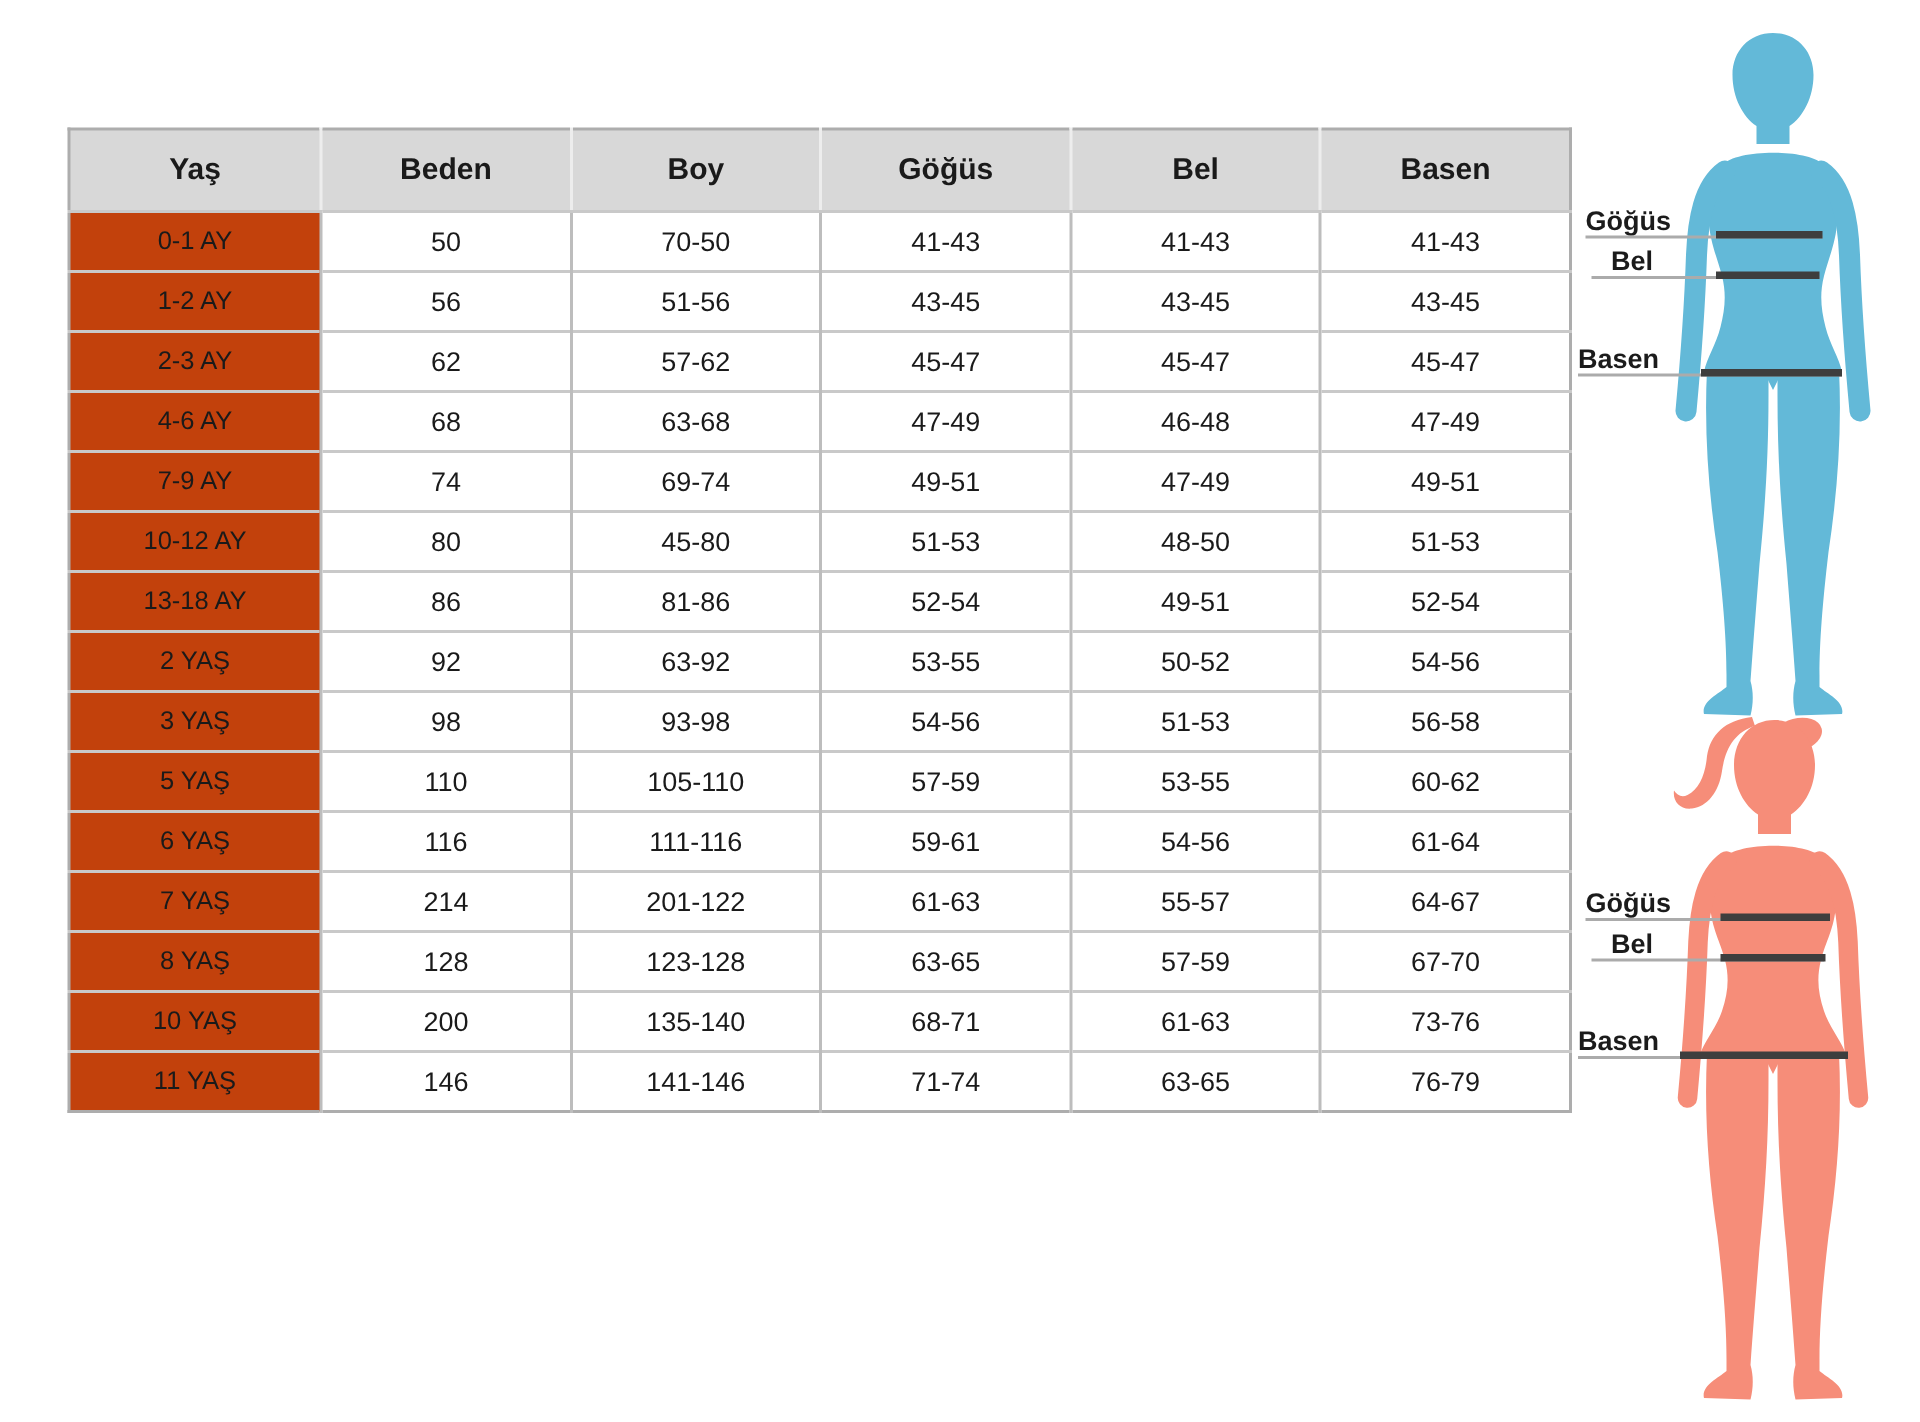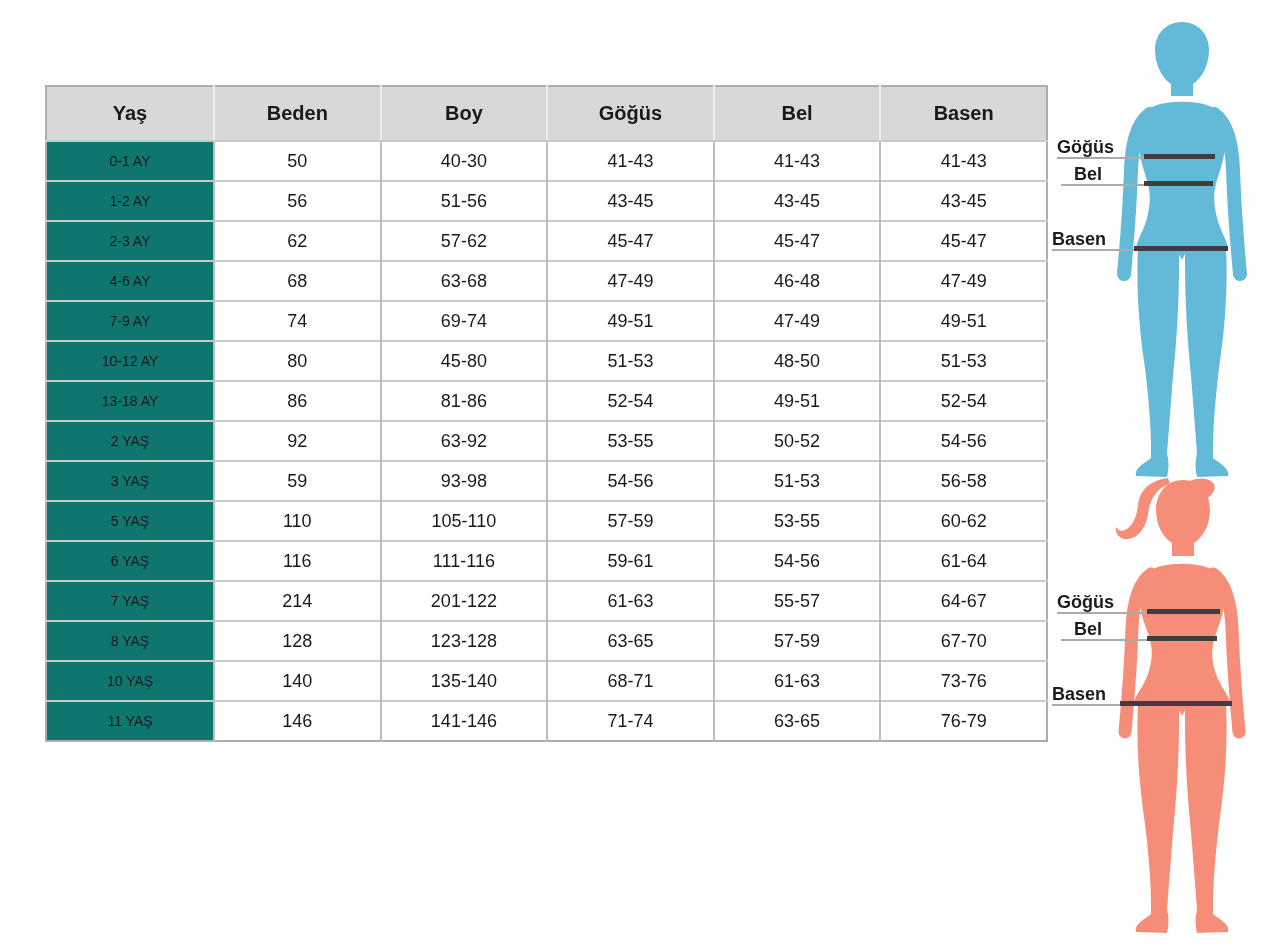"0-1 AY" #size-table tbody th { background: #0f766e -> #c2410c; font-size: 14px -> 17px }
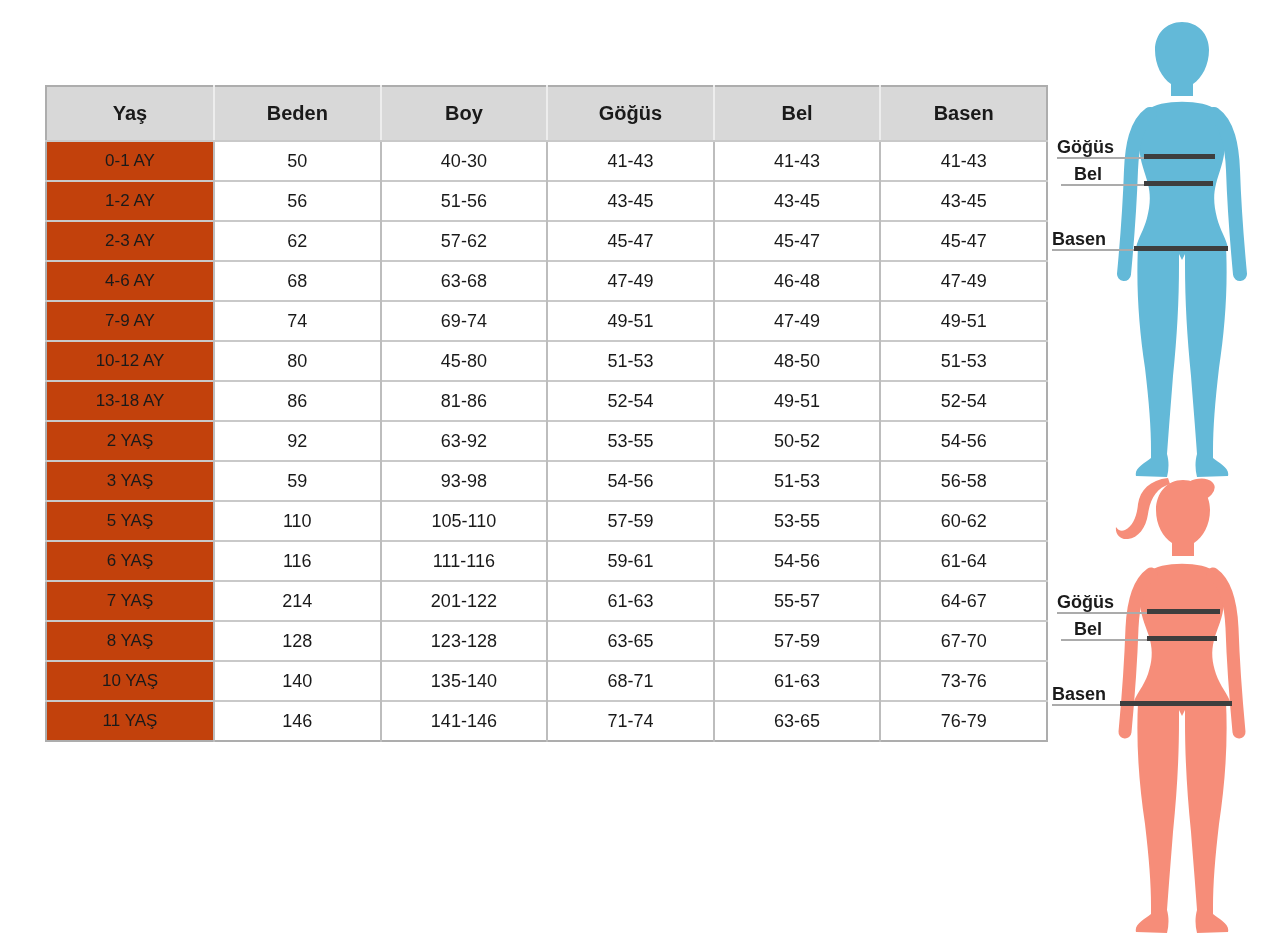"40-30" td { text: 40-30 -> 70-50 }
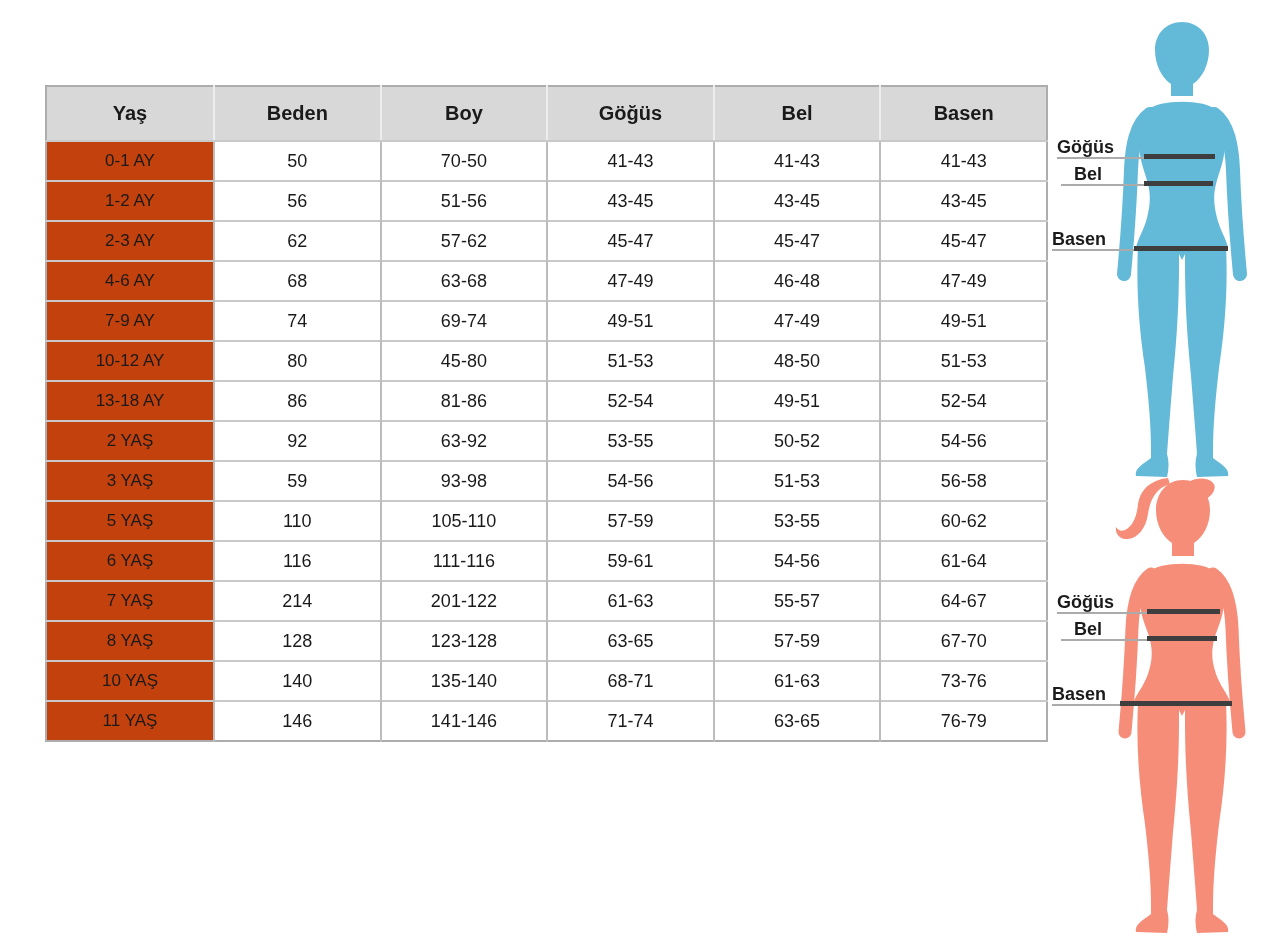"59" td { text: 59 -> 98 }
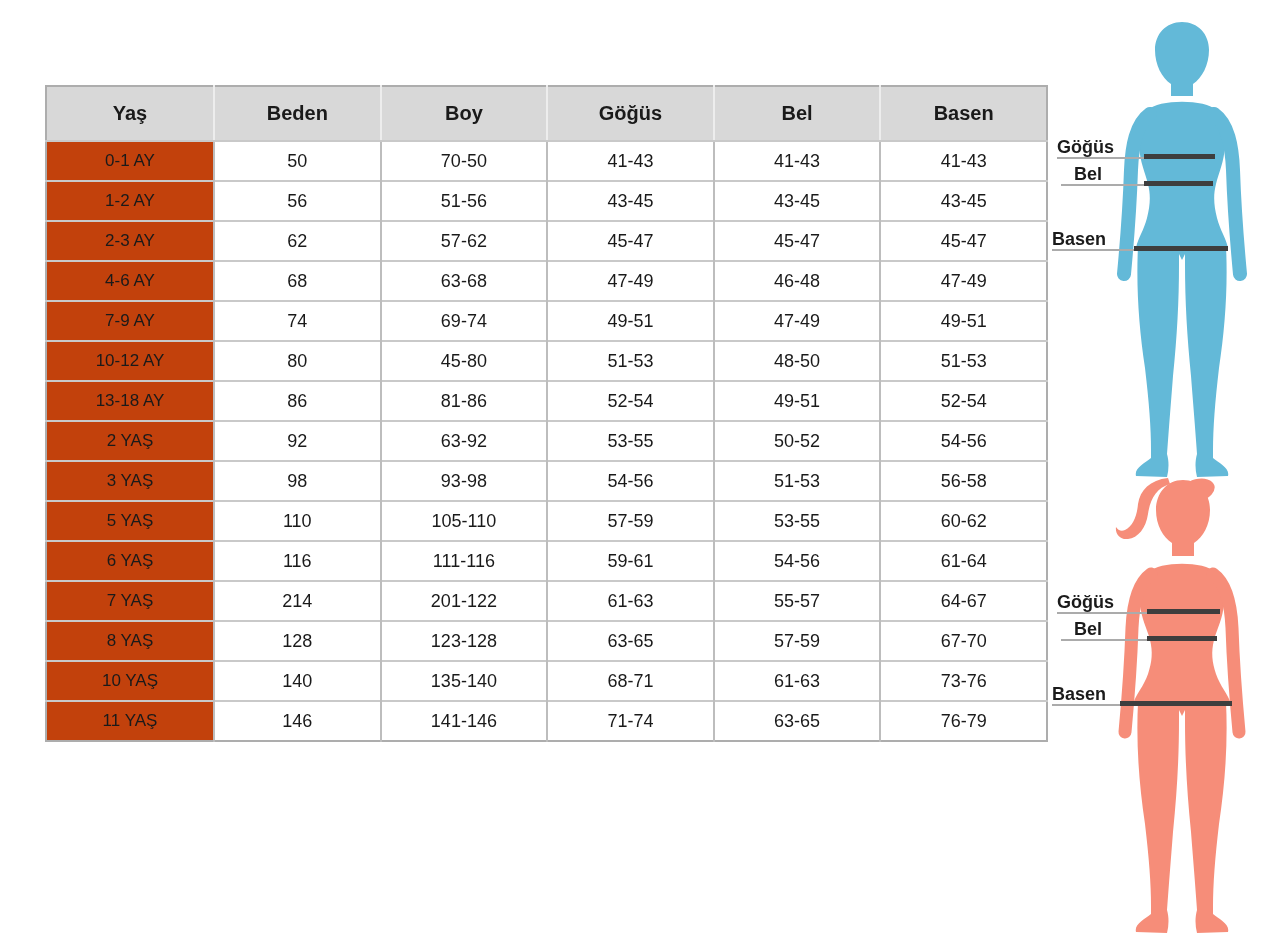"140" td { text: 140 -> 200 }
